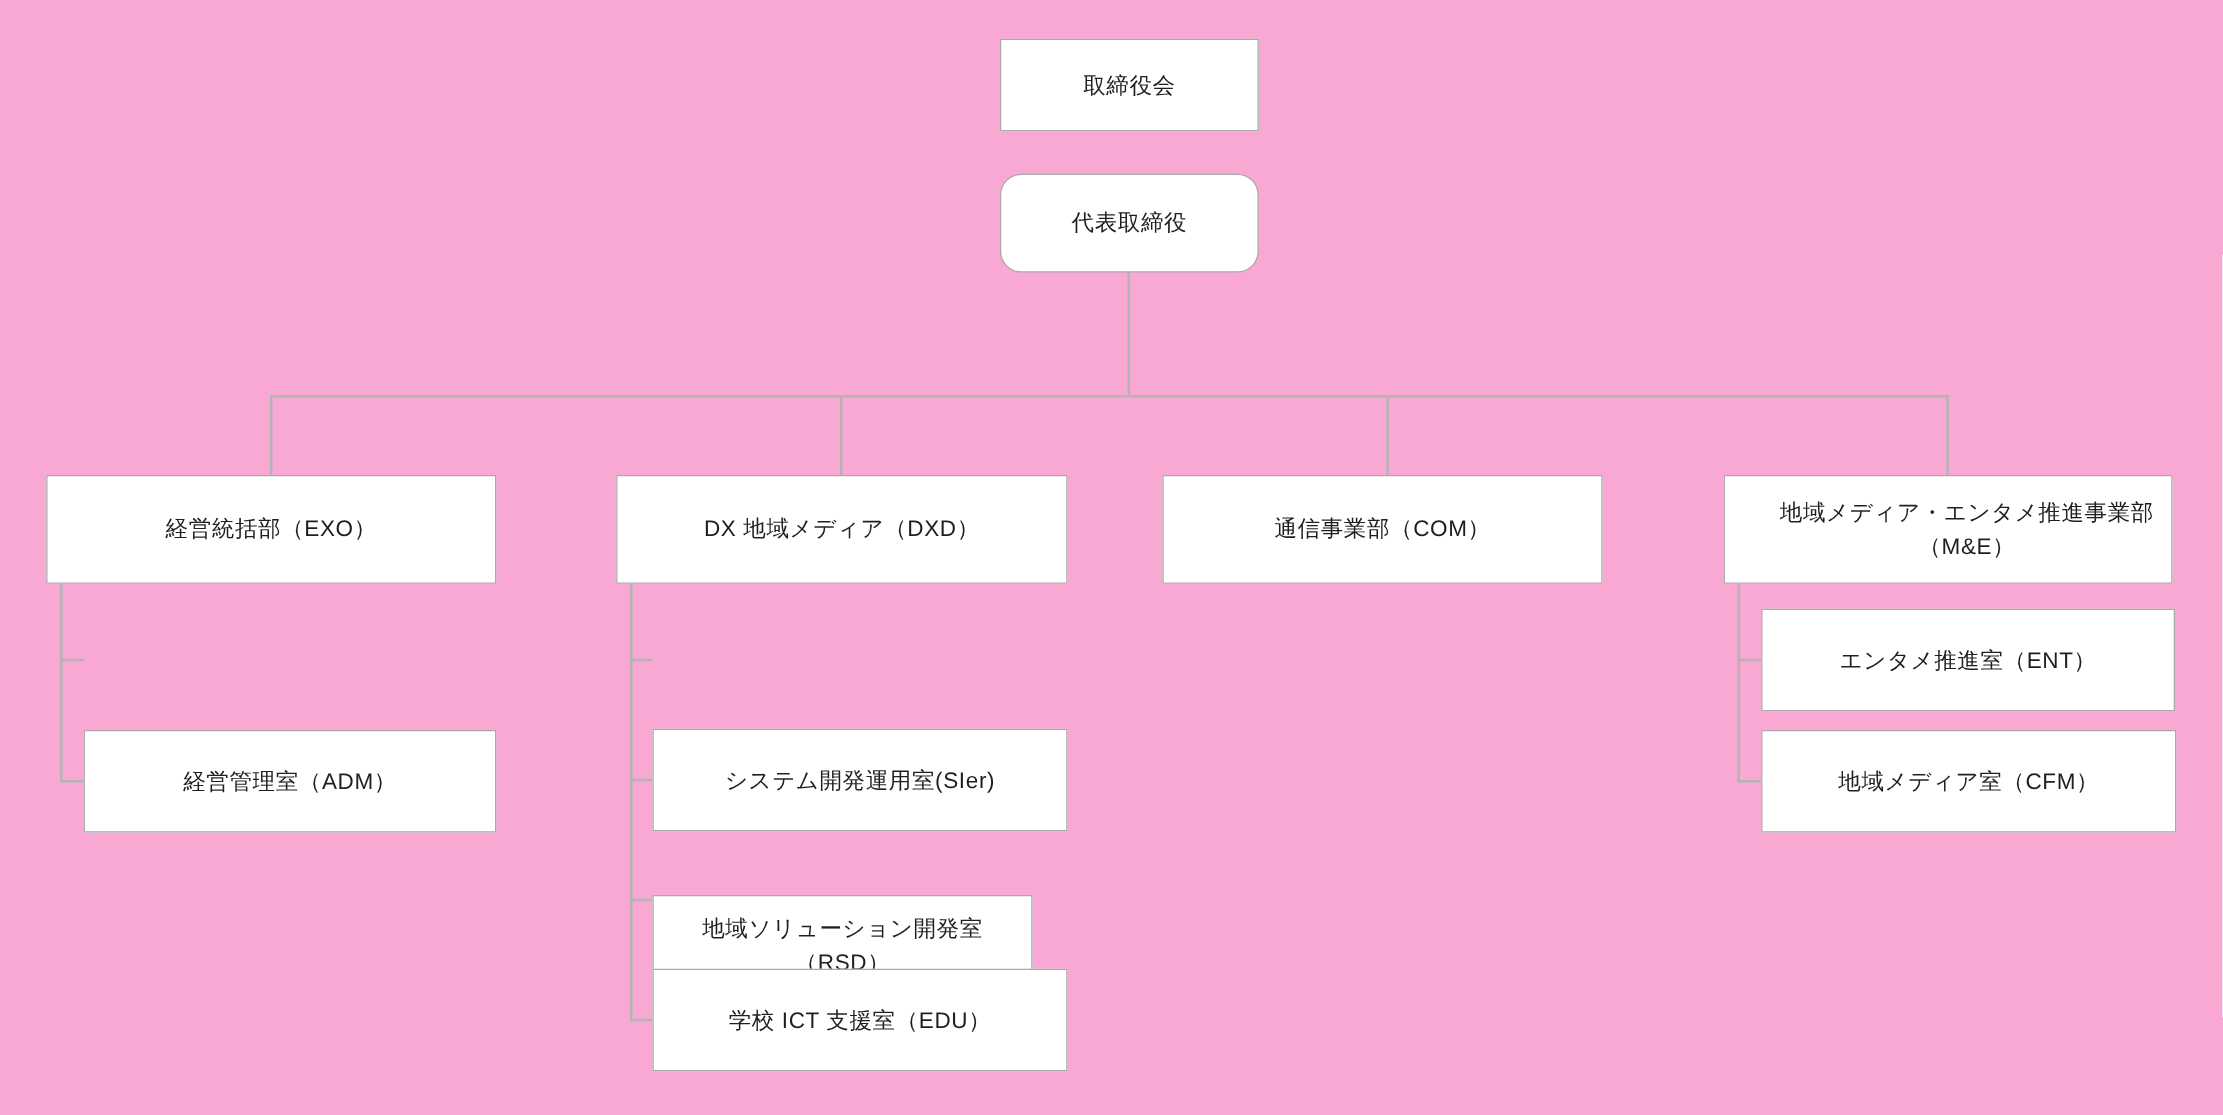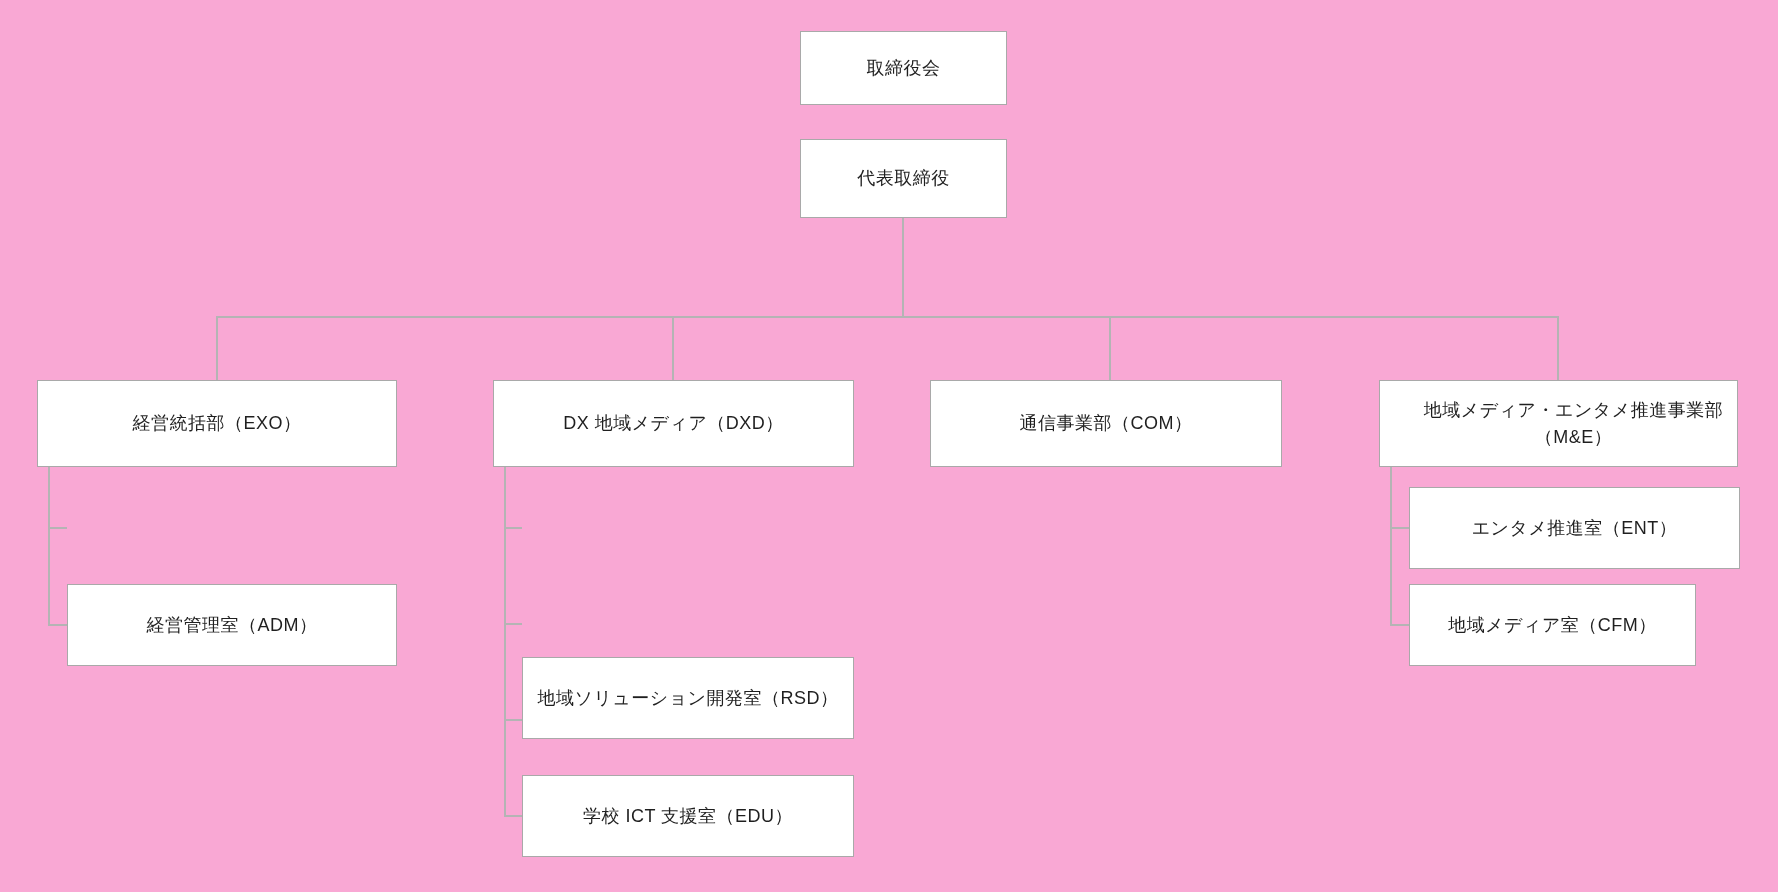"代表取締役" div.node { border-radius: none -> 17px }
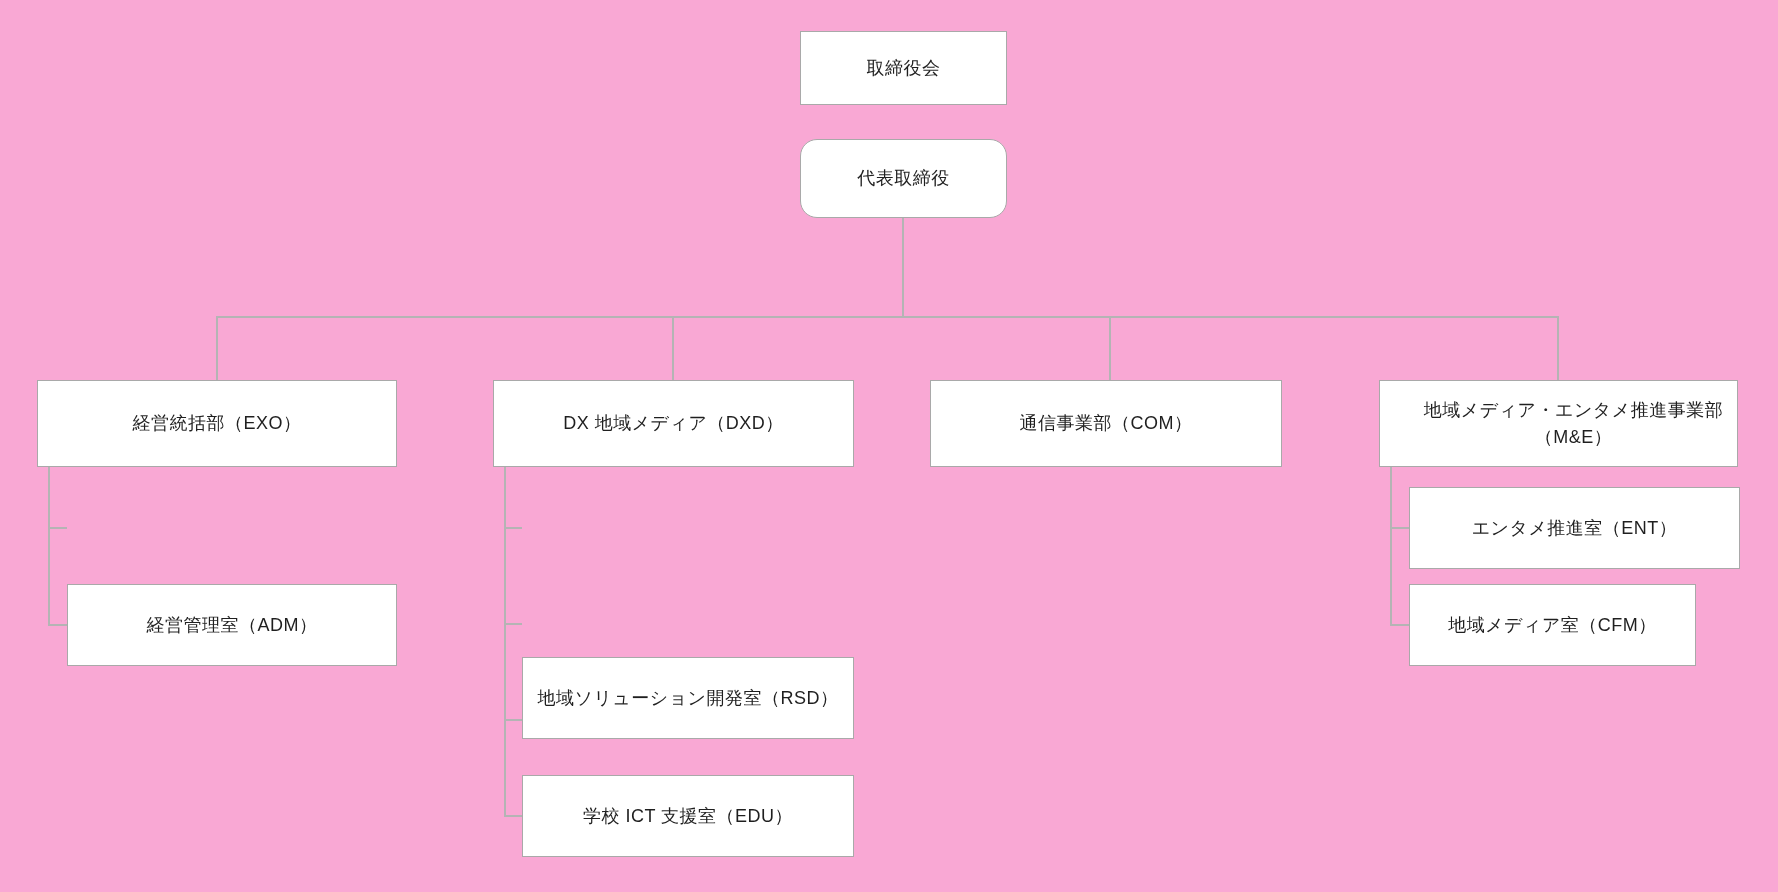"システム開発運用室(SIer)" div.node { html: none -> <div> <span>システム開発運用室(SIer)</span> </div> }
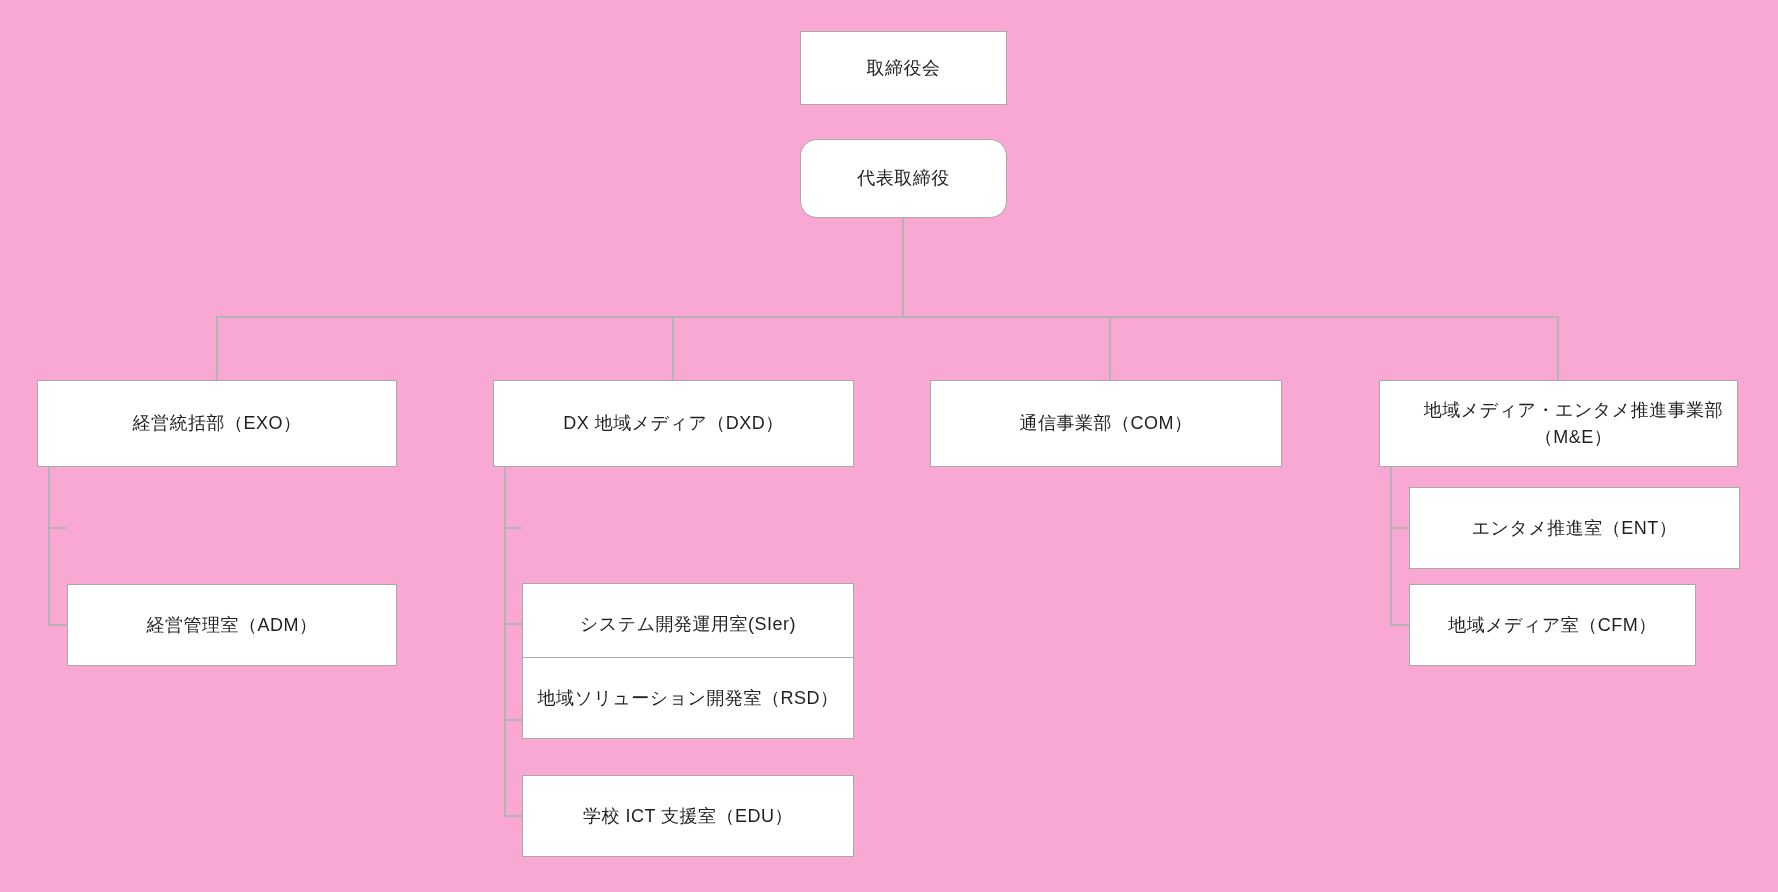"地域メディア室（CFM）" div.node { width: 287px -> 332px }
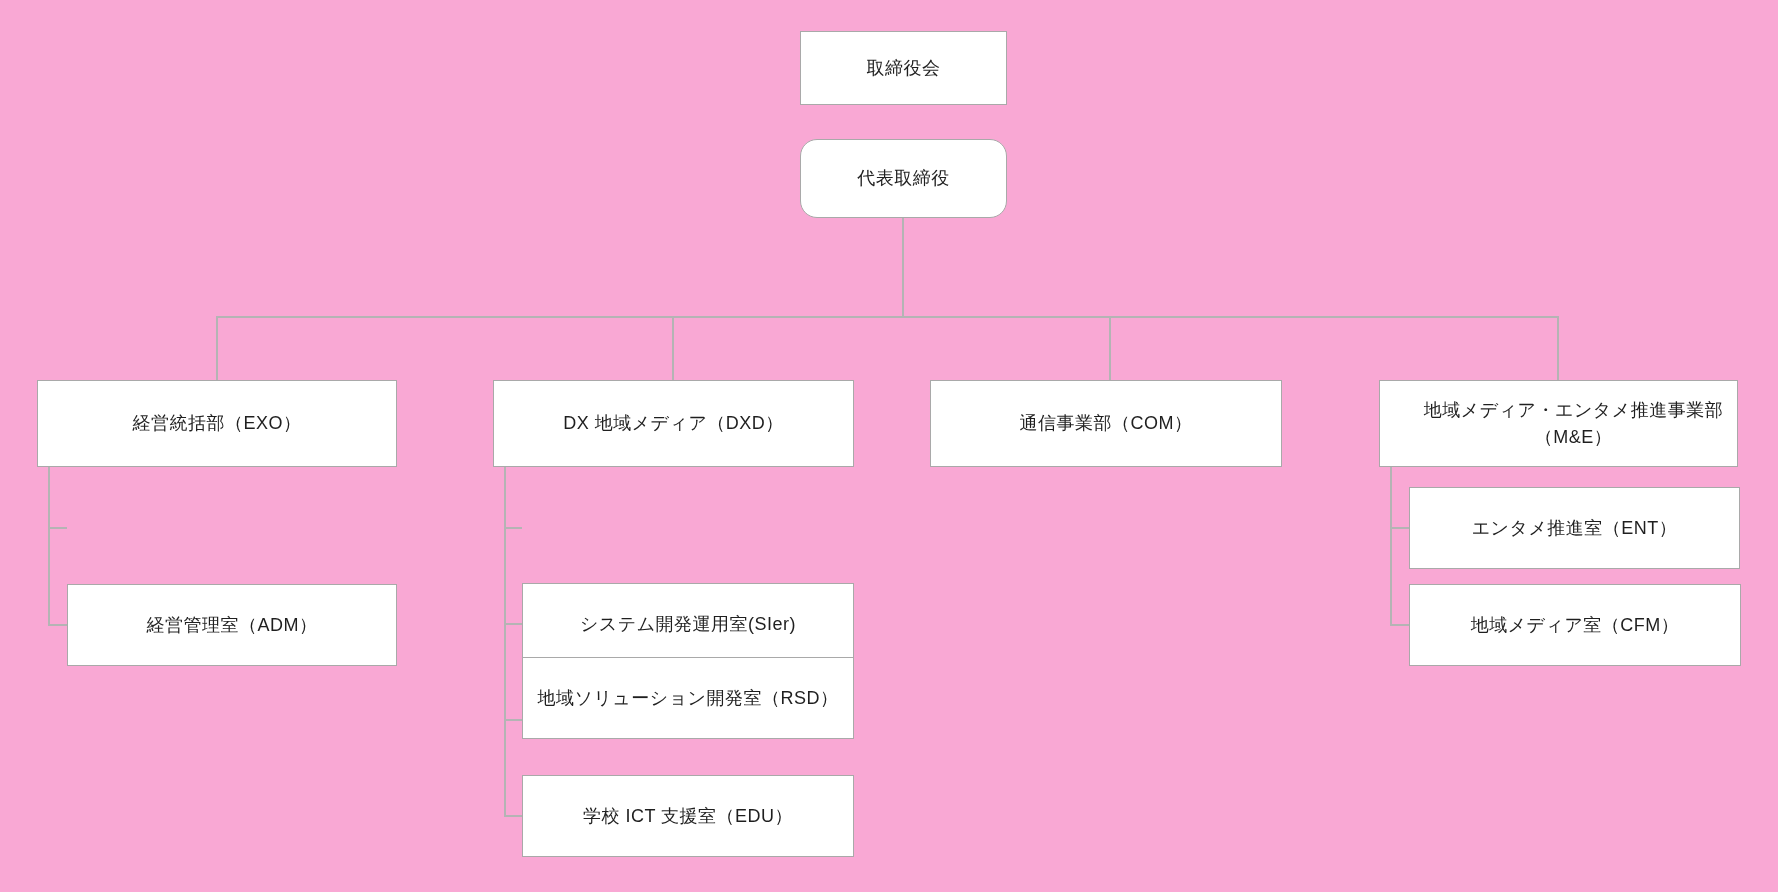"地域ソリューション開発室（RSD）" div.node { top: 657px -> 716px; width: 332px -> 304px }
